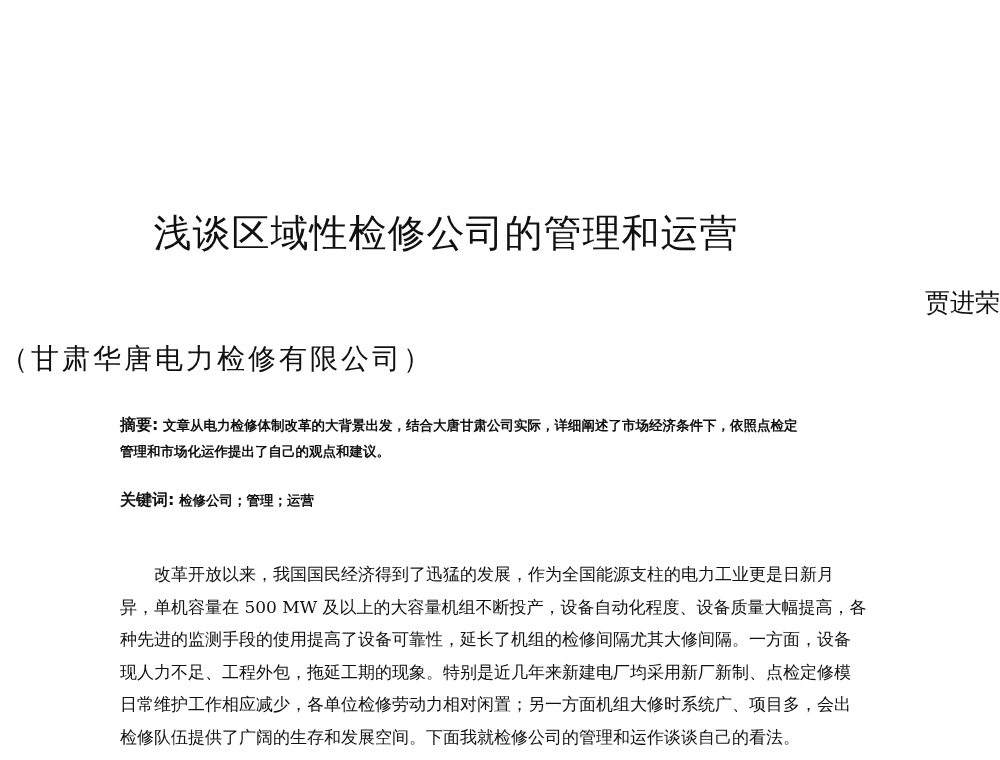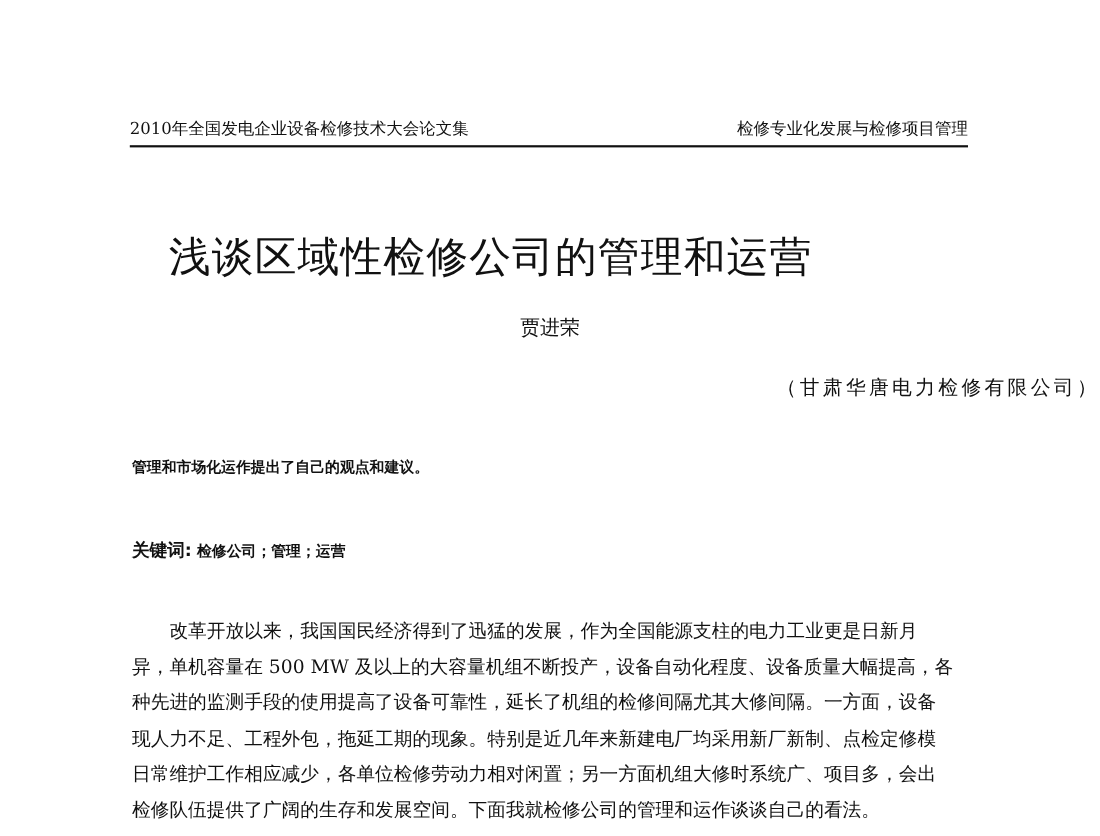"2010年全国发电企业设备检修技术大会论文集" div.running-header { html: <div> <span>2010年全国发电企业设备检修技术大会论文集</span> <span>检修专业化发展与检修项目管理</span> </div> -> none }
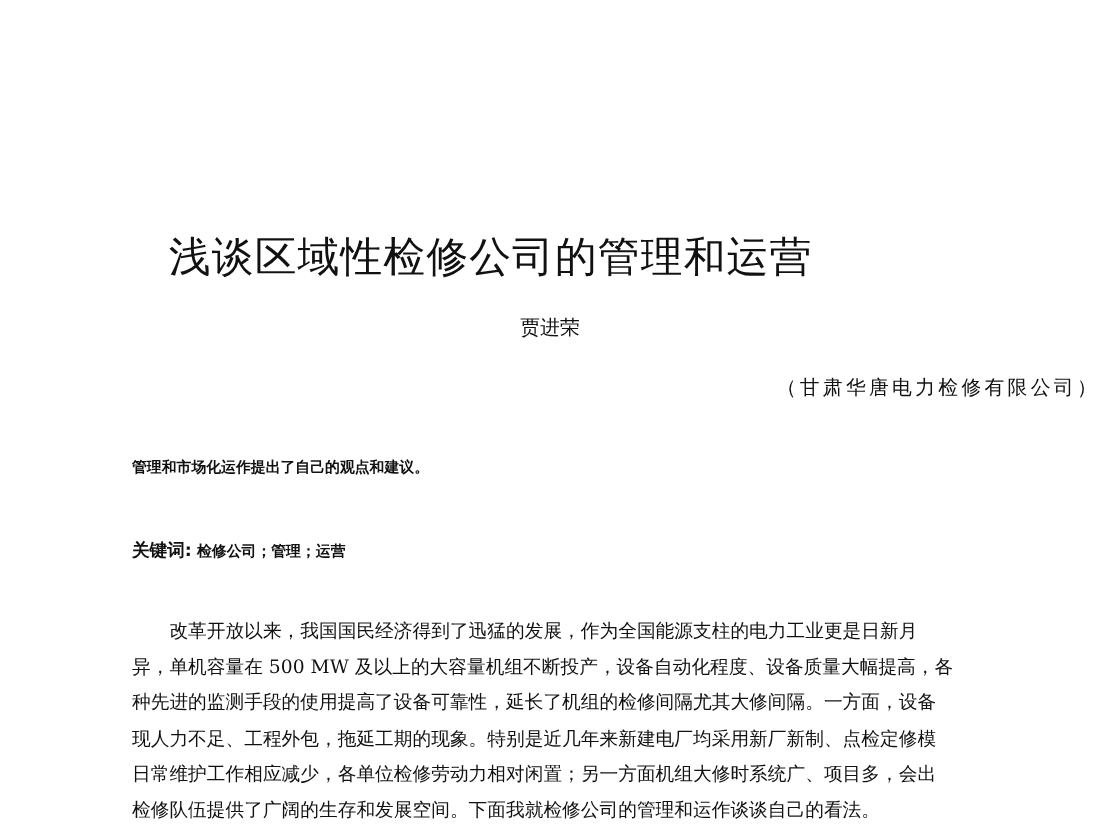"贾进荣" .author { font-size: 18px -> 25px; text-align: center -> right }
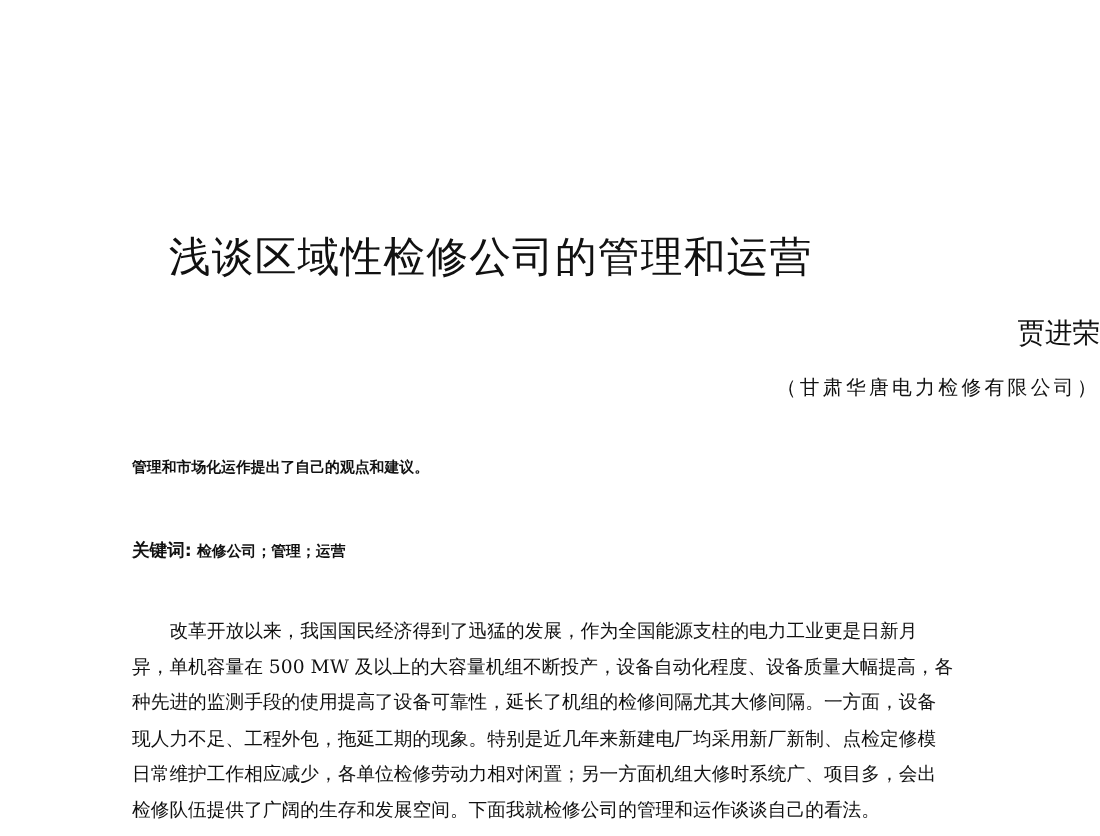"（甘肃华唐电力检修有限公司）" .affiliation { font-size: 18px -> 28px; text-align: right -> left }
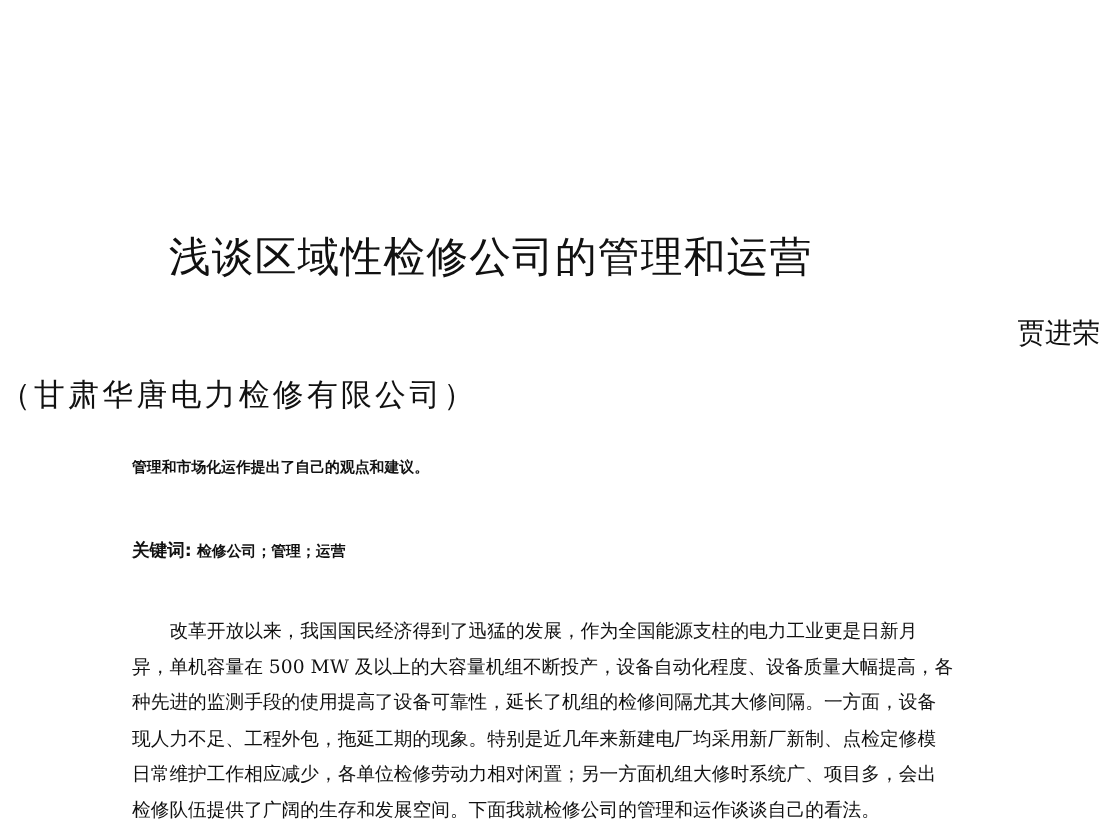"摘要:" span.line { html: none -> <span><span>摘要:</span> <span>文章从电力检修体制改革的大背景出发，结合大唐甘肃公司实际，详细阐述了市场经济条件下，依照点检定</span></span> }
